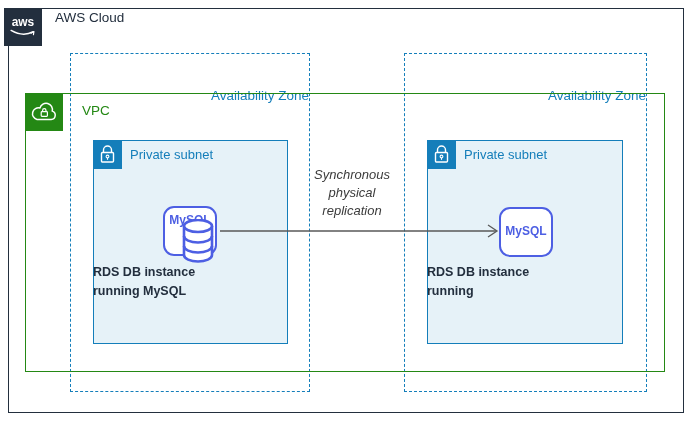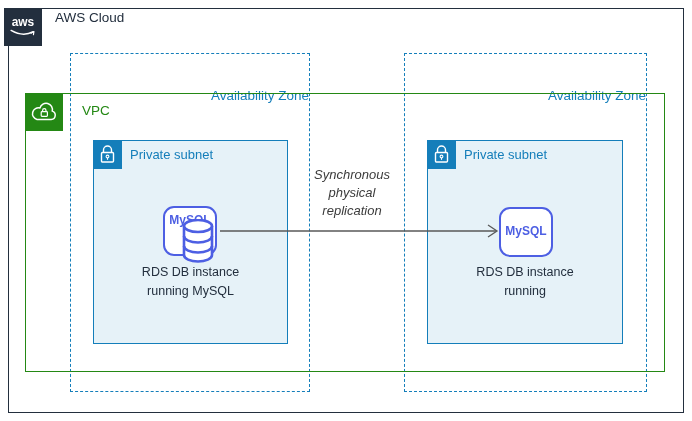"RDS DB instance" .node-caption { font-weight: none -> bold; text-align: center -> none }
